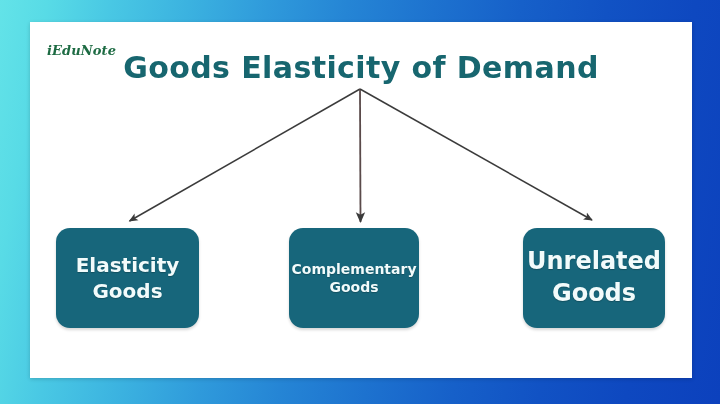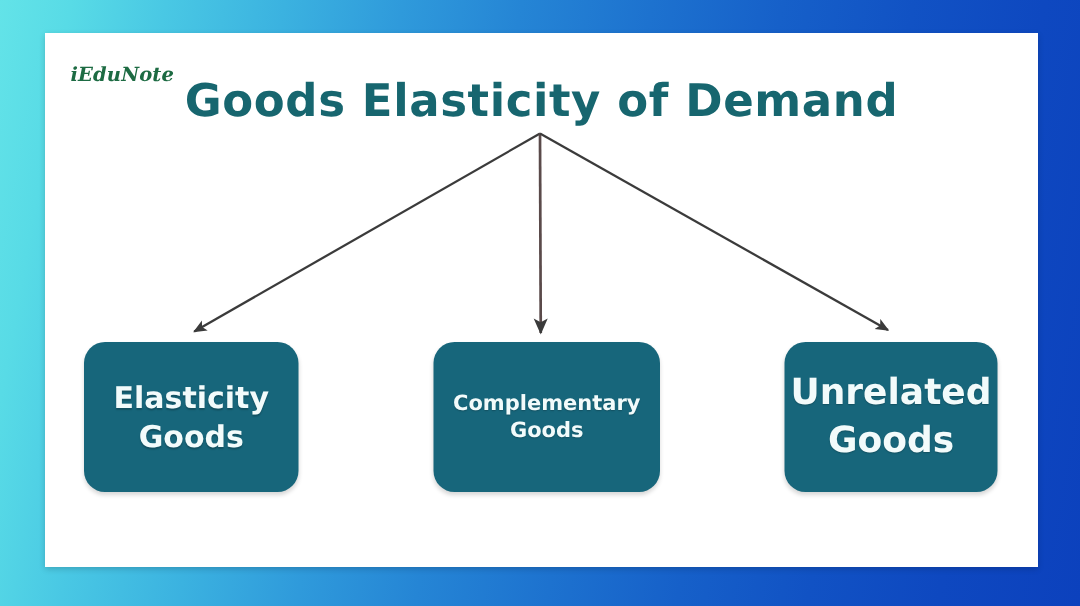"Complementary" #node-complementary { width: 151px -> 130px }
